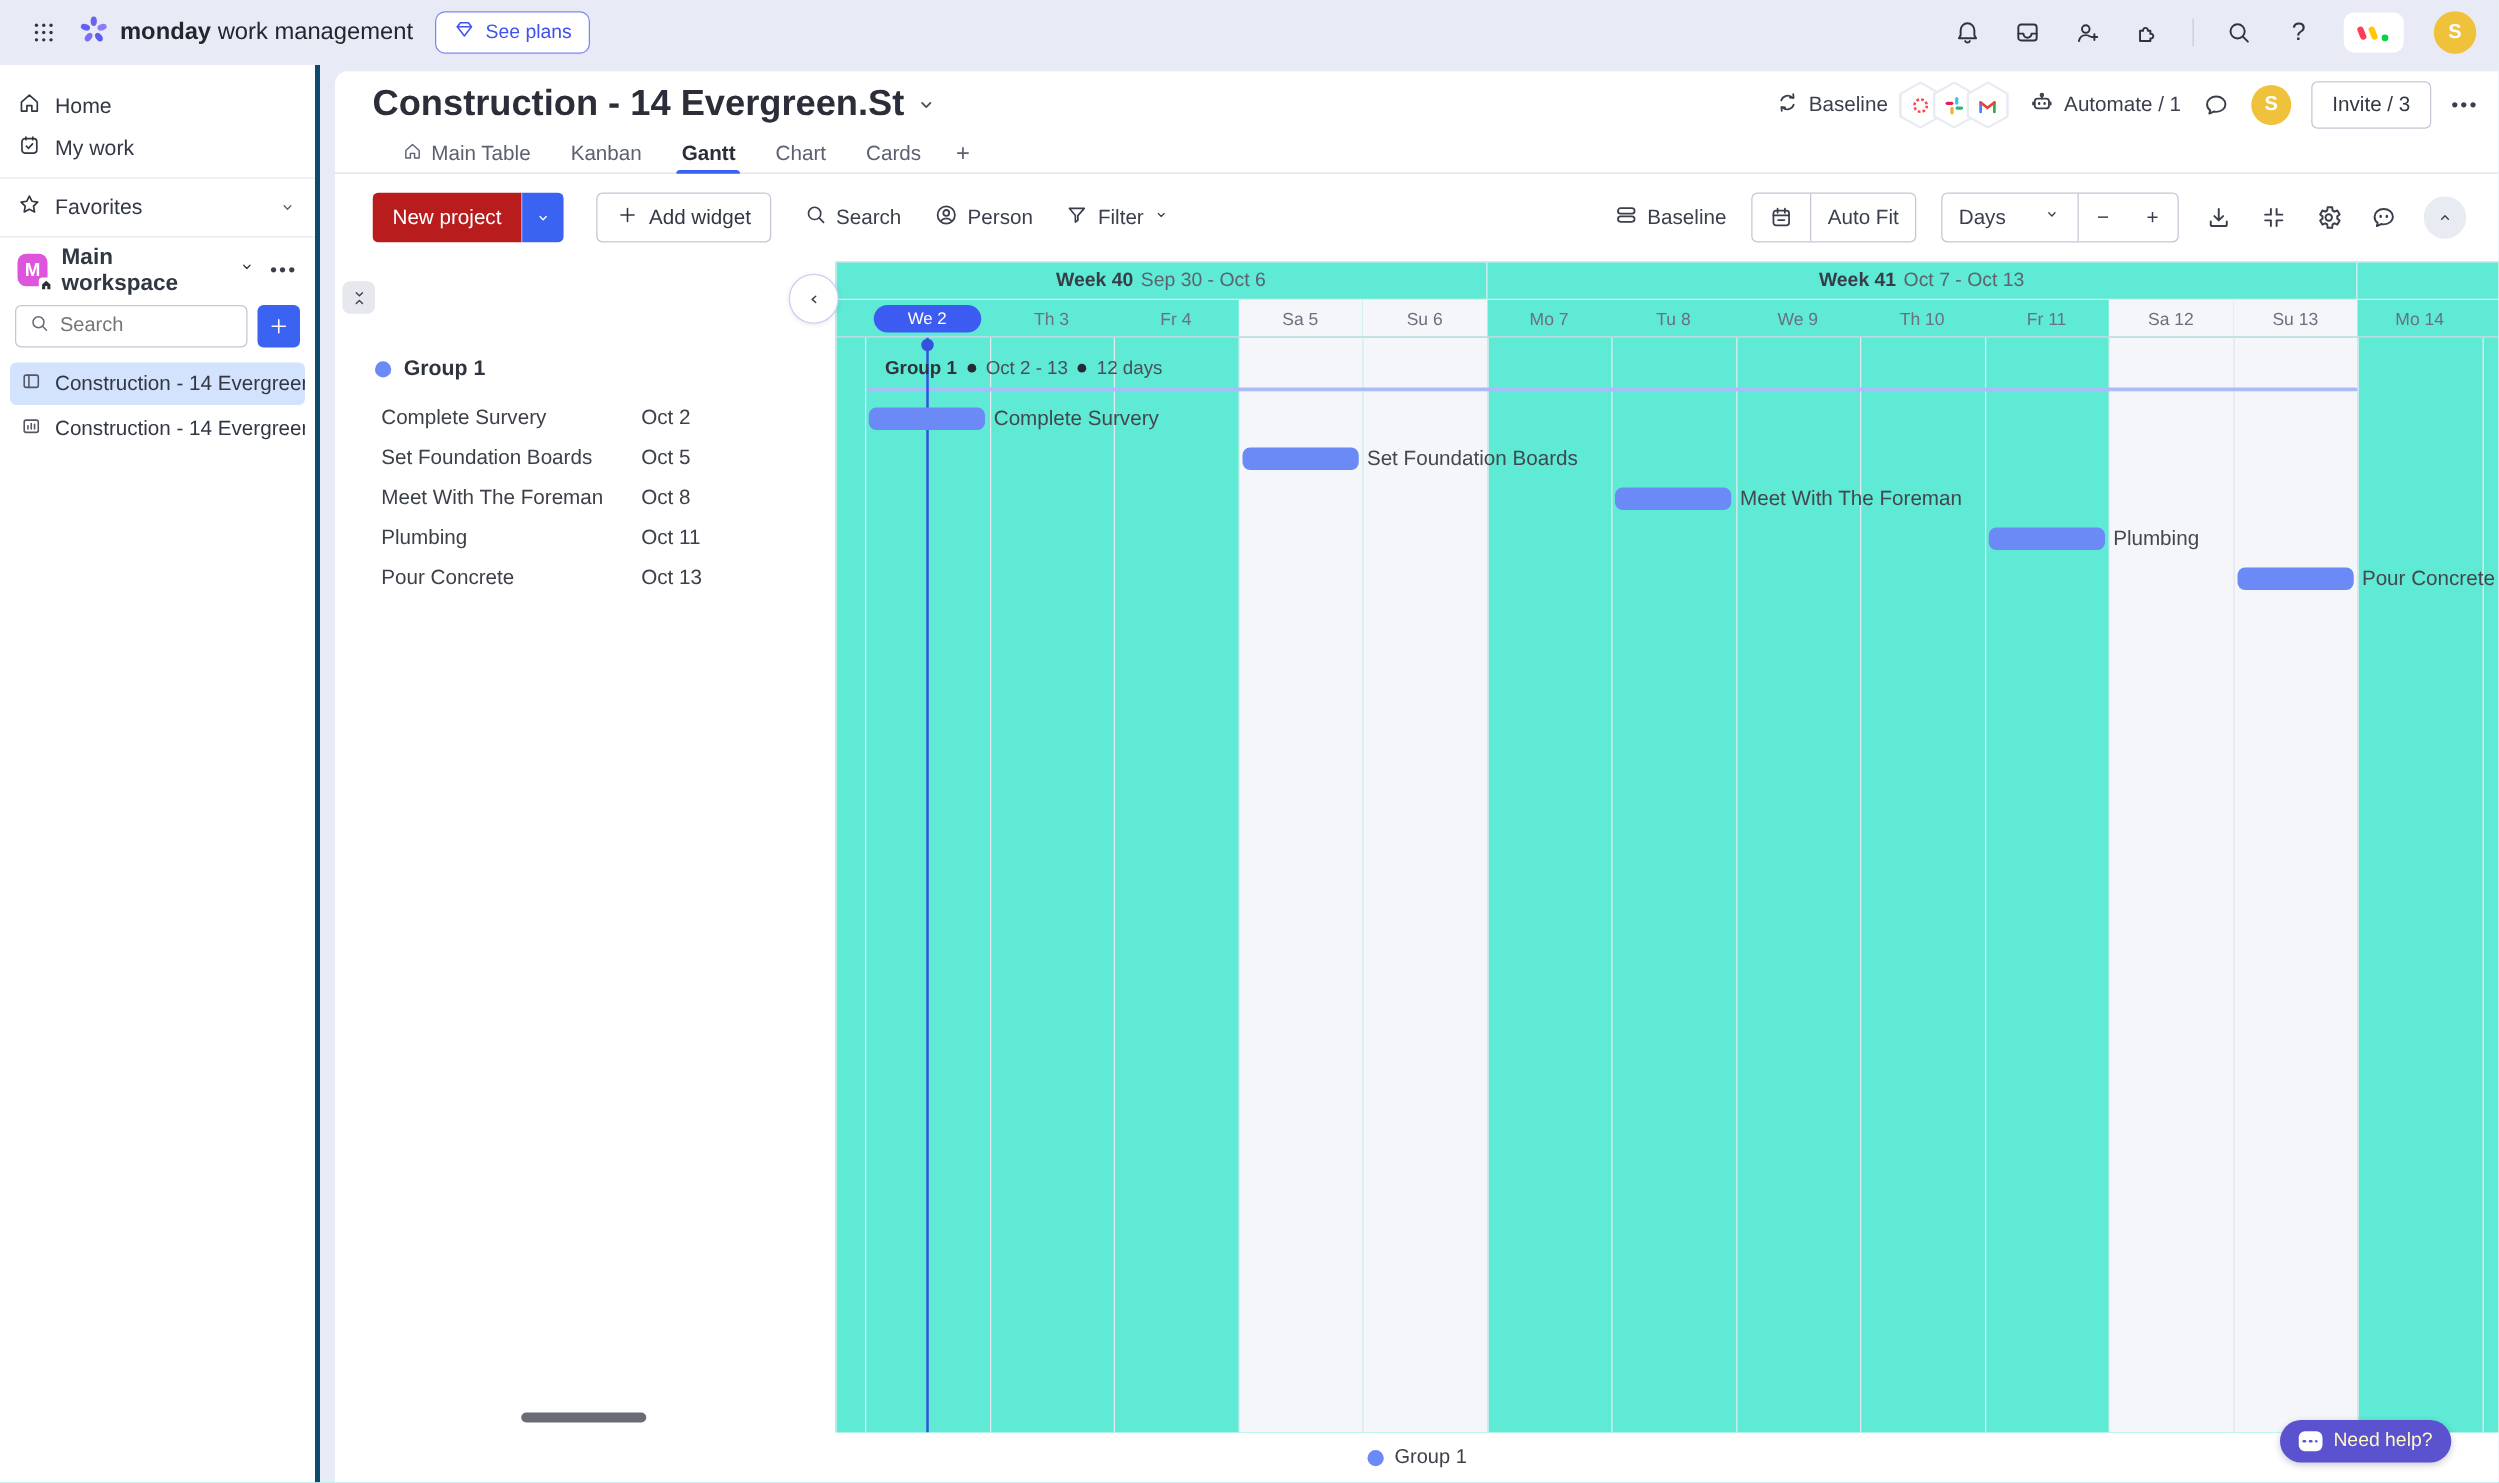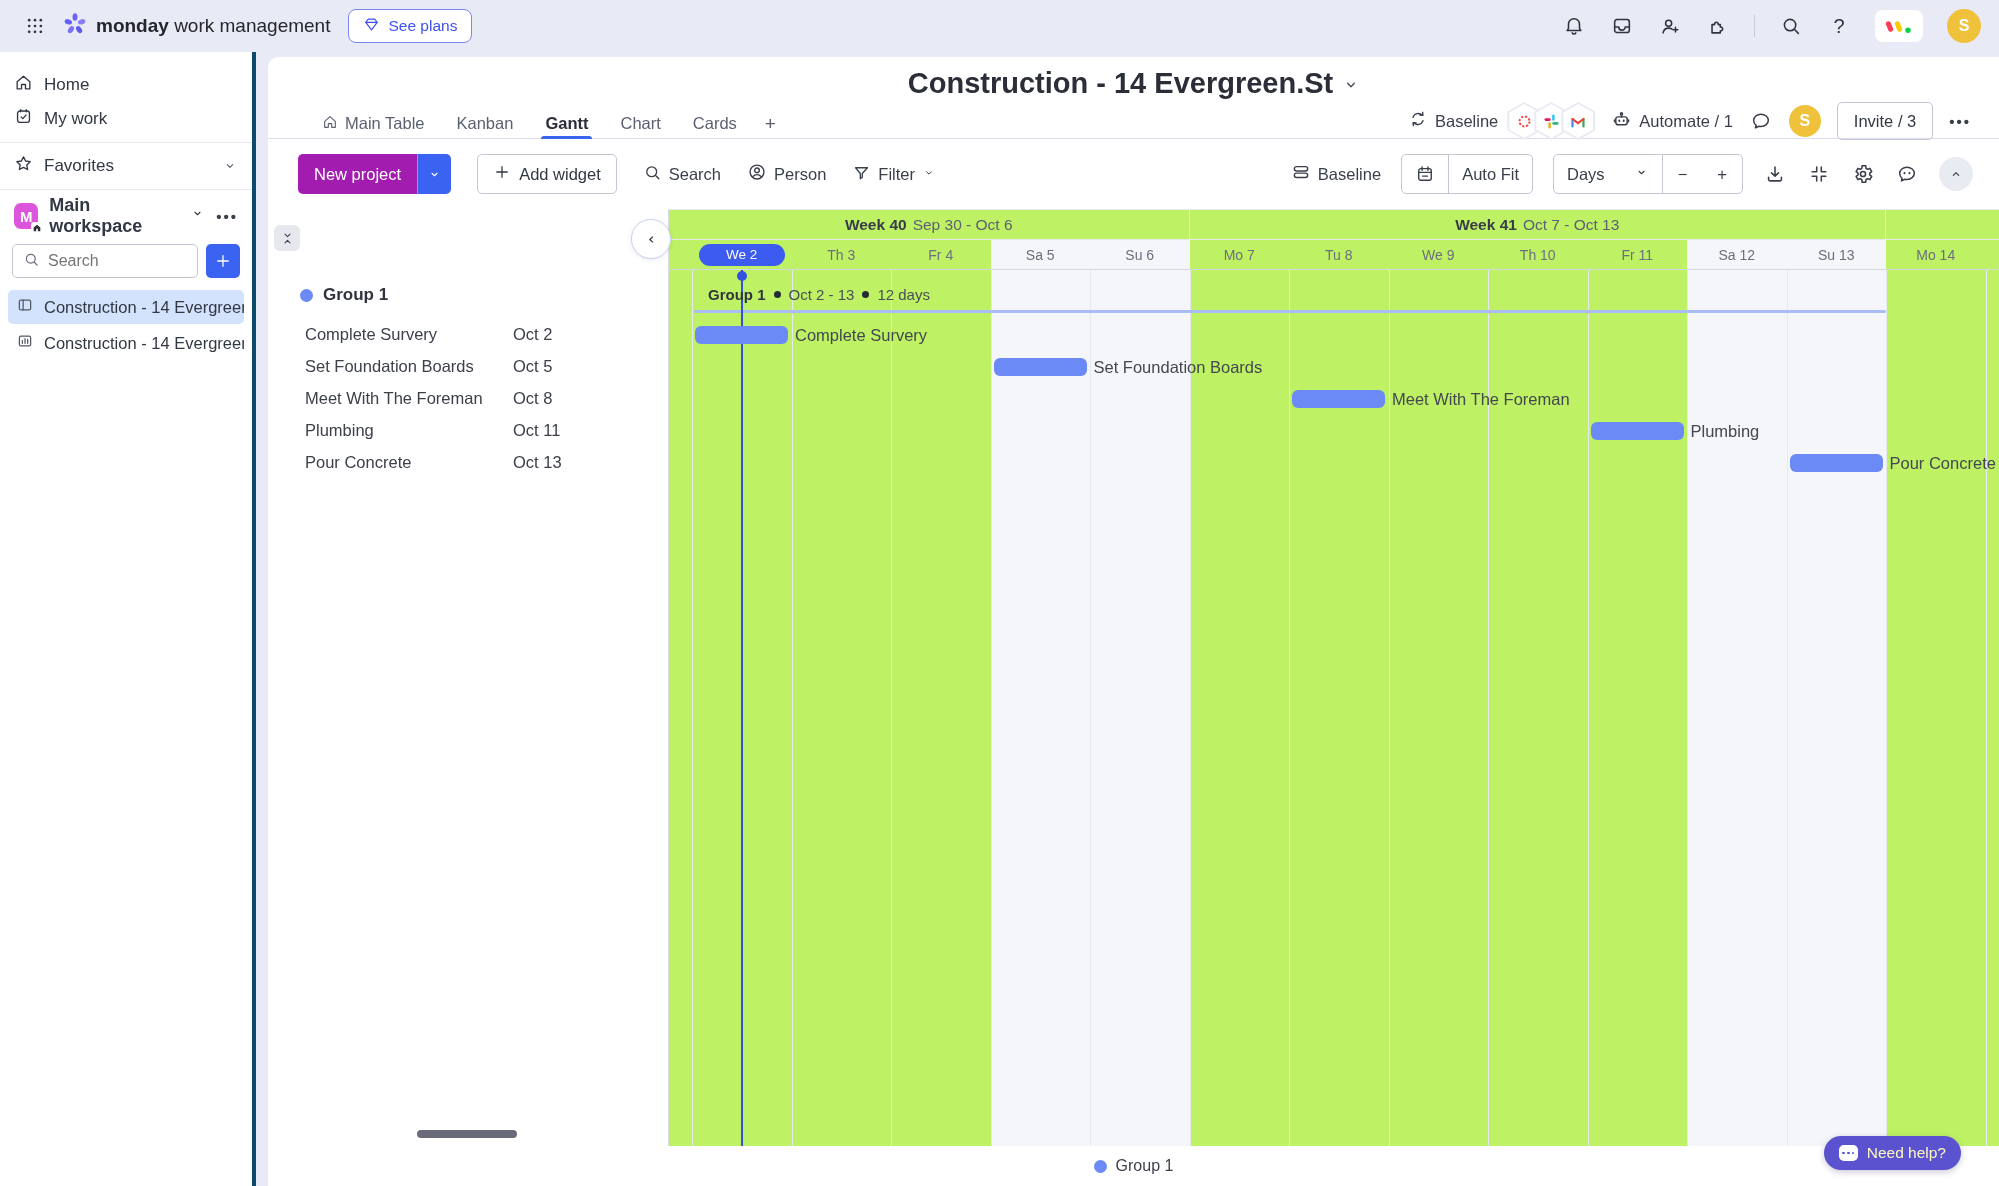"Construction - 14 Evergreen.St" .title-row { align-items: center -> flex-start; flex-direction: column -> none; padding: 8px 28px 0 30px -> 8px 16px 0 30px }
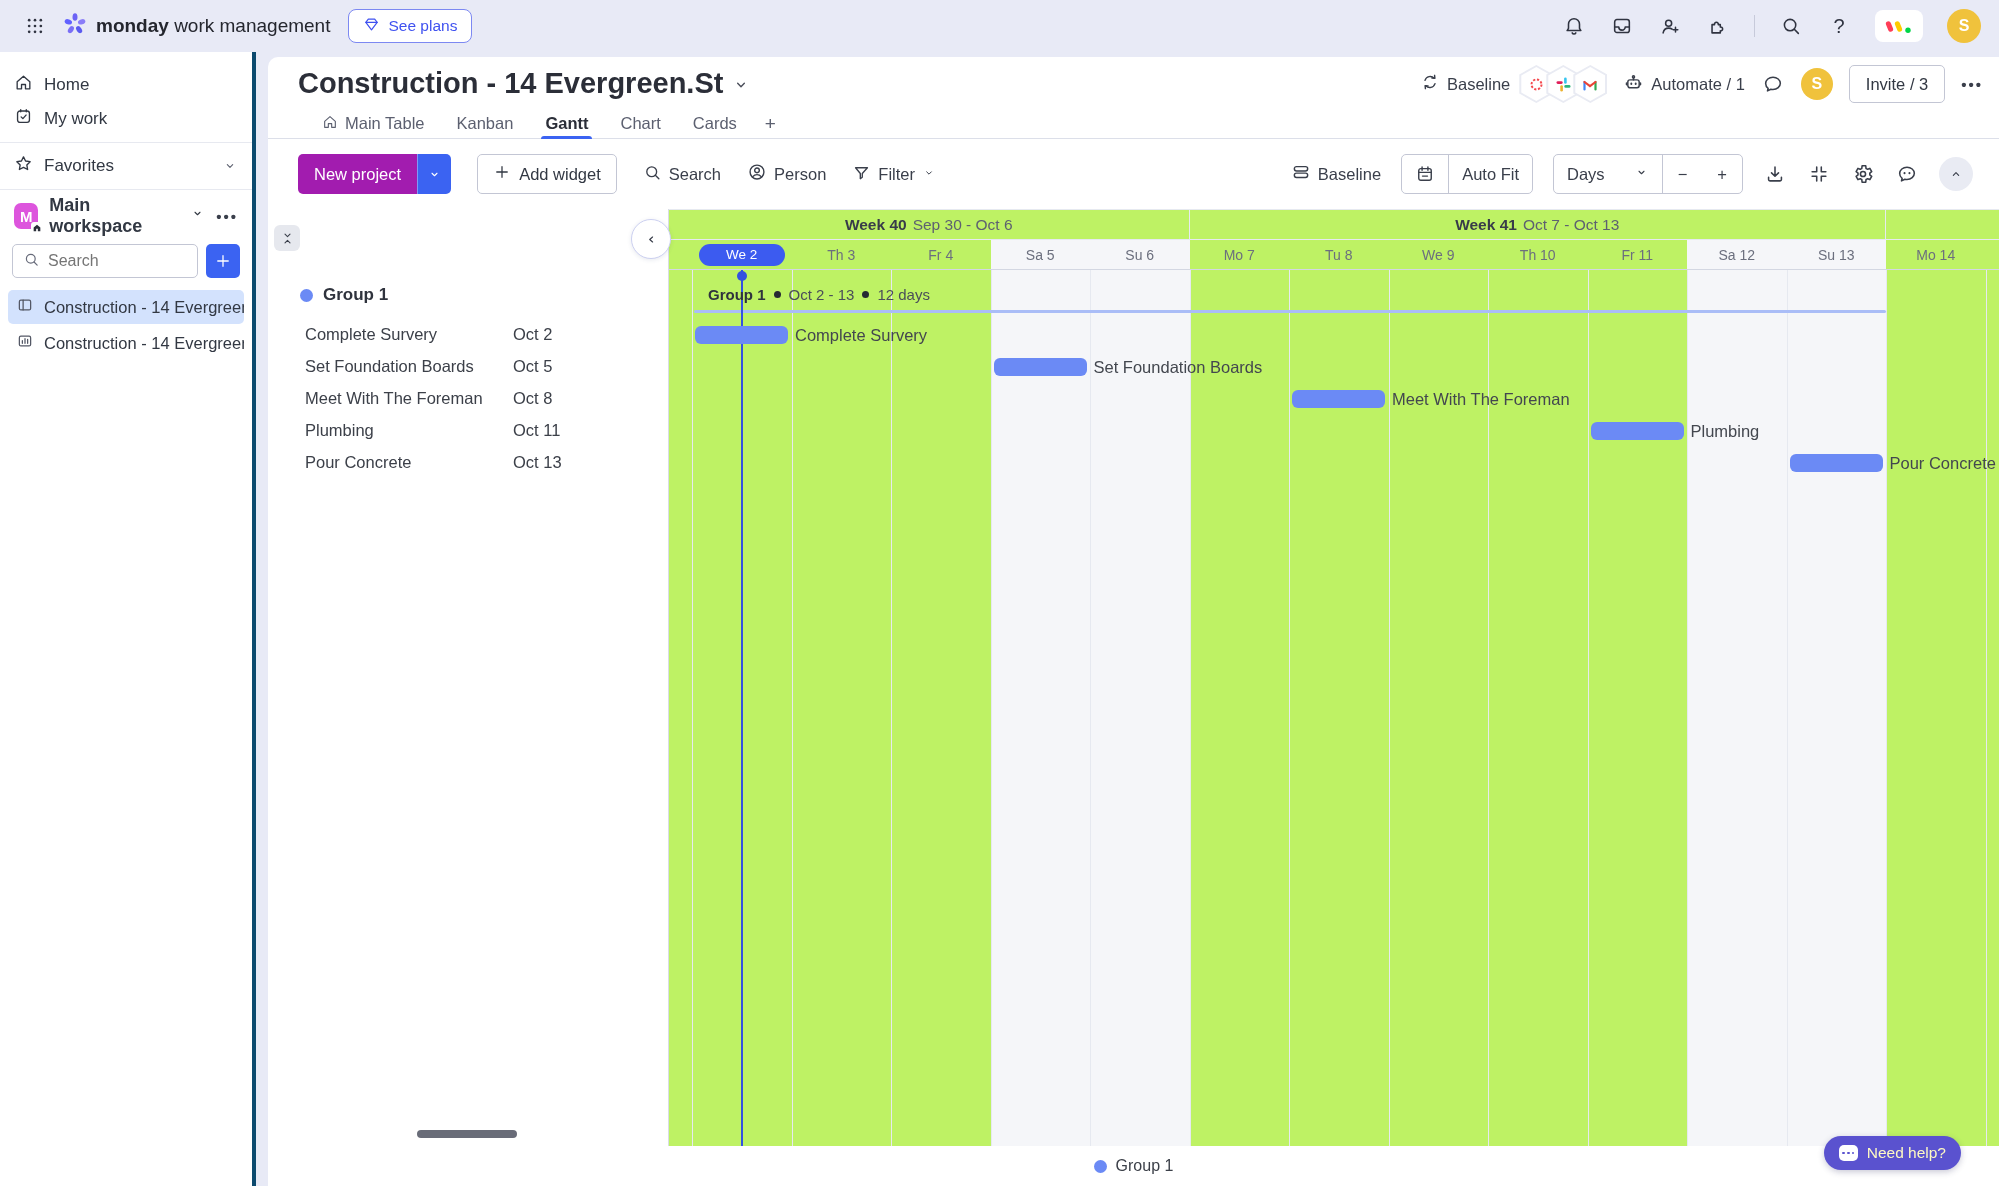"New project" .np-main { background: #a21caf -> #b91c1c }
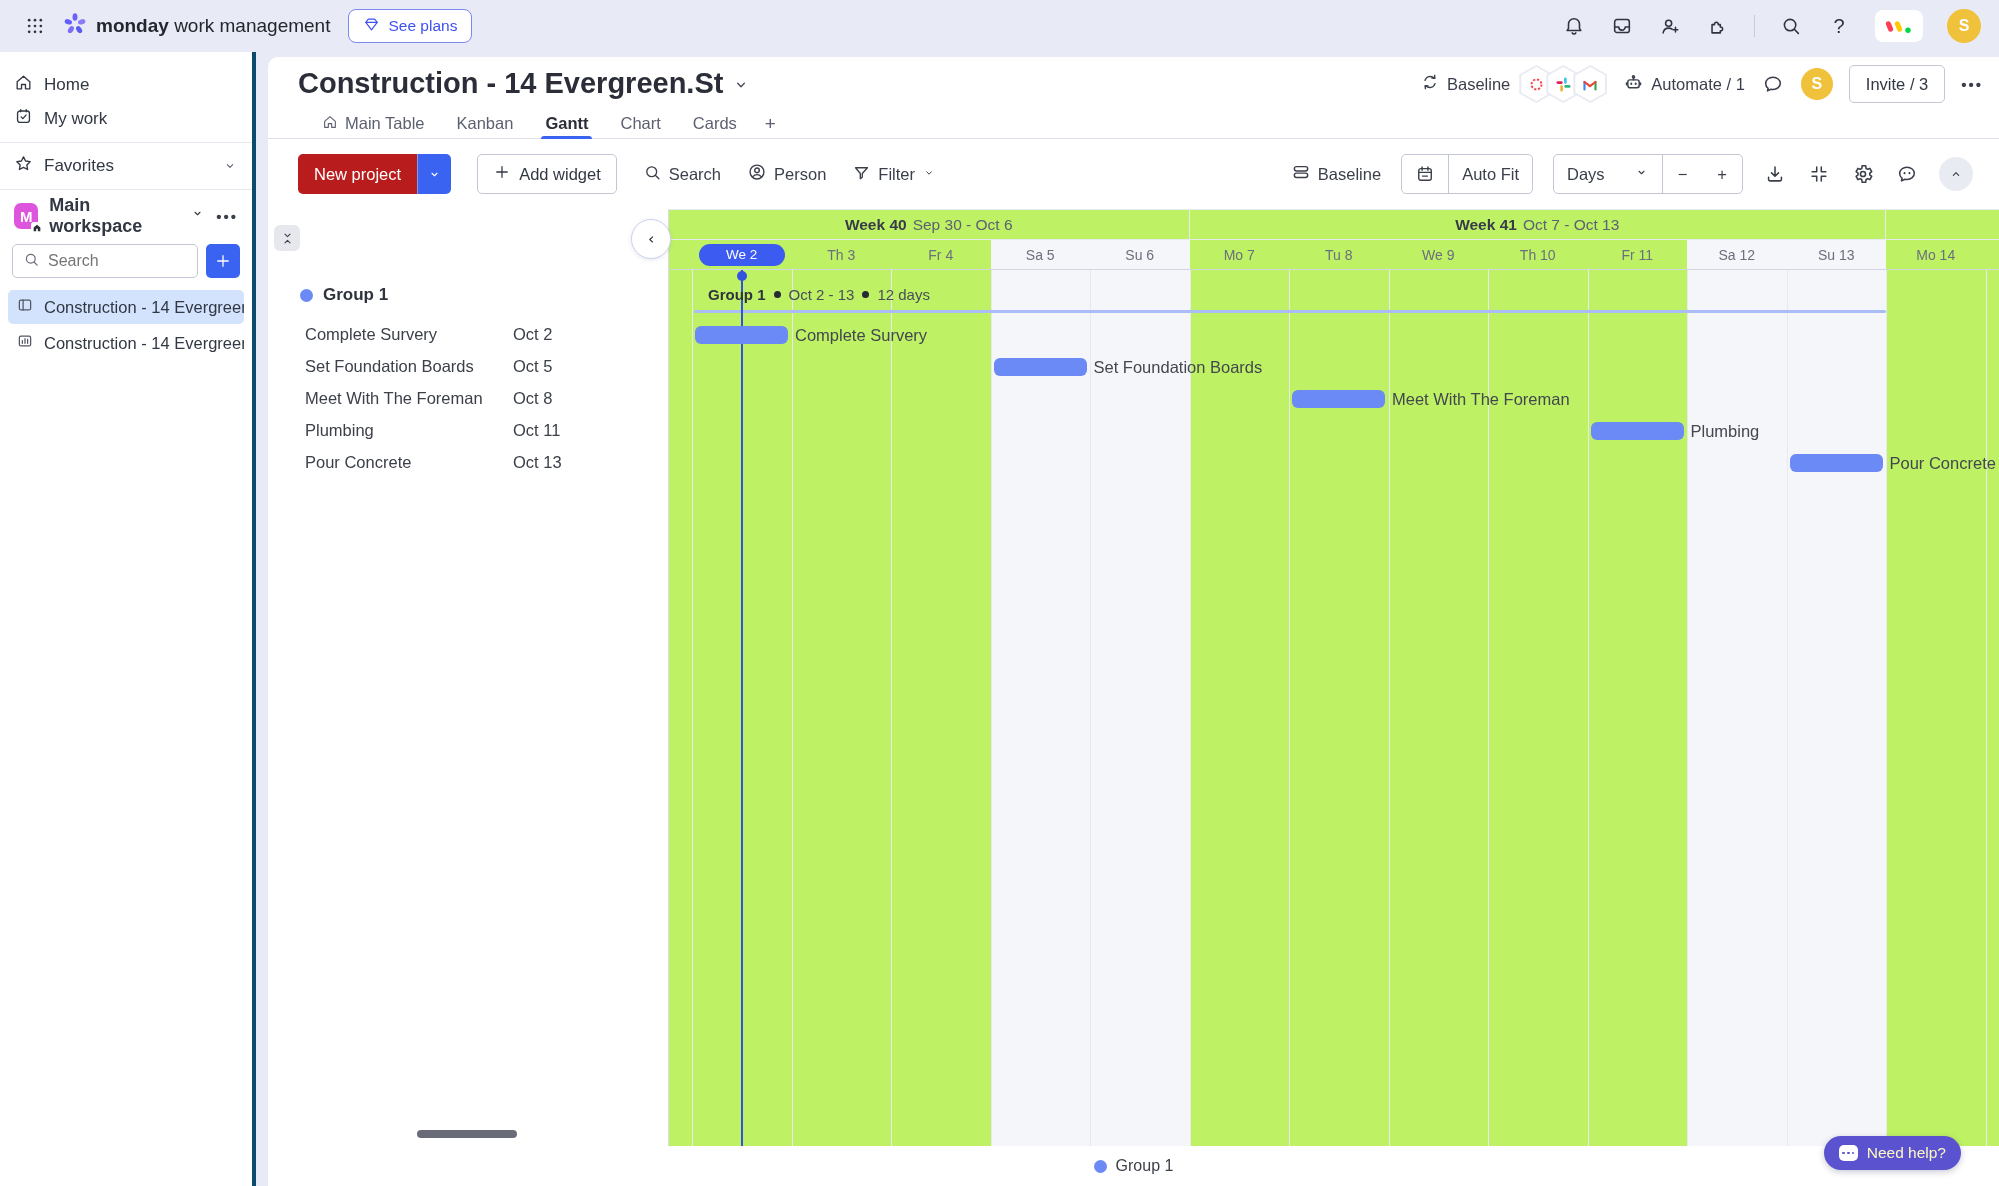"Week 40" .chart-panel { background: #bef264 -> #5eead4 }
